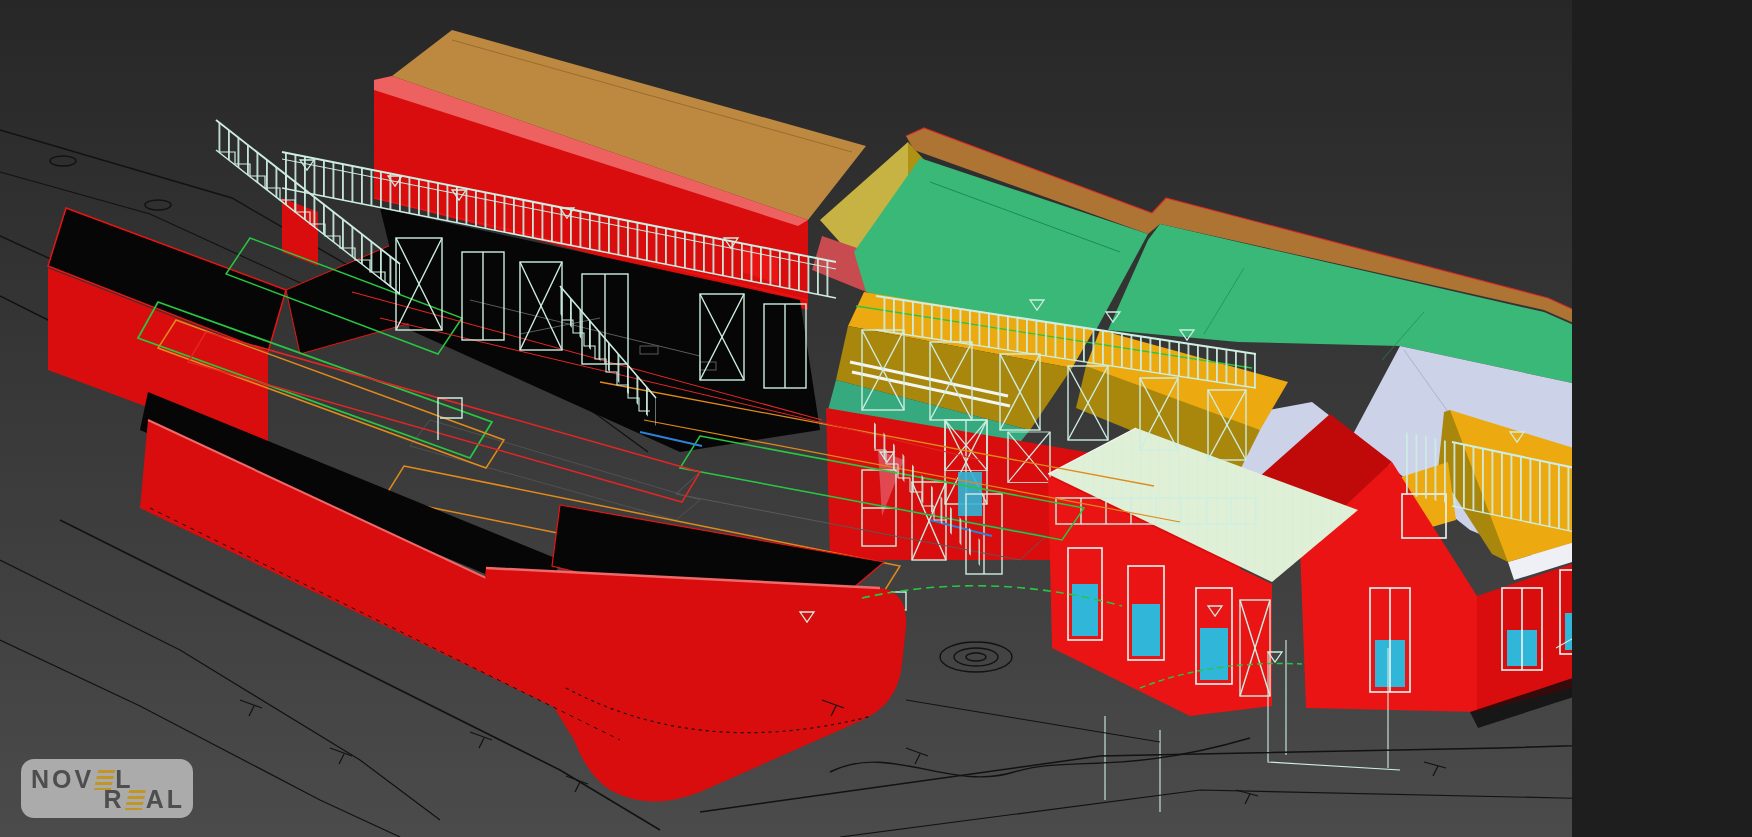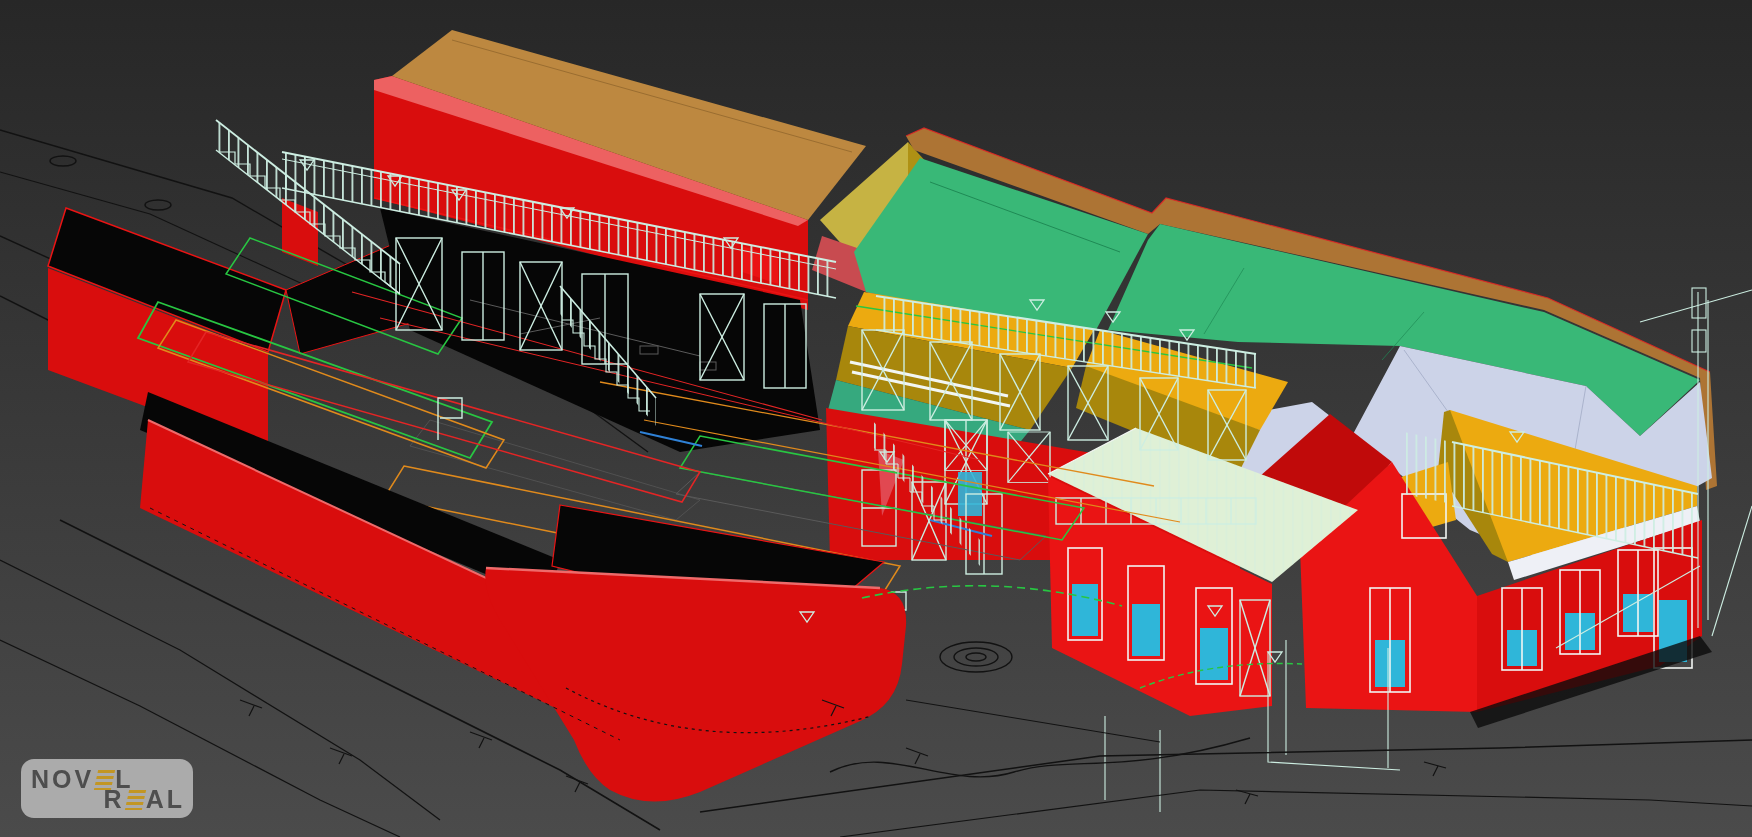"NOV" .stage { width: 1752px -> 1572px }
